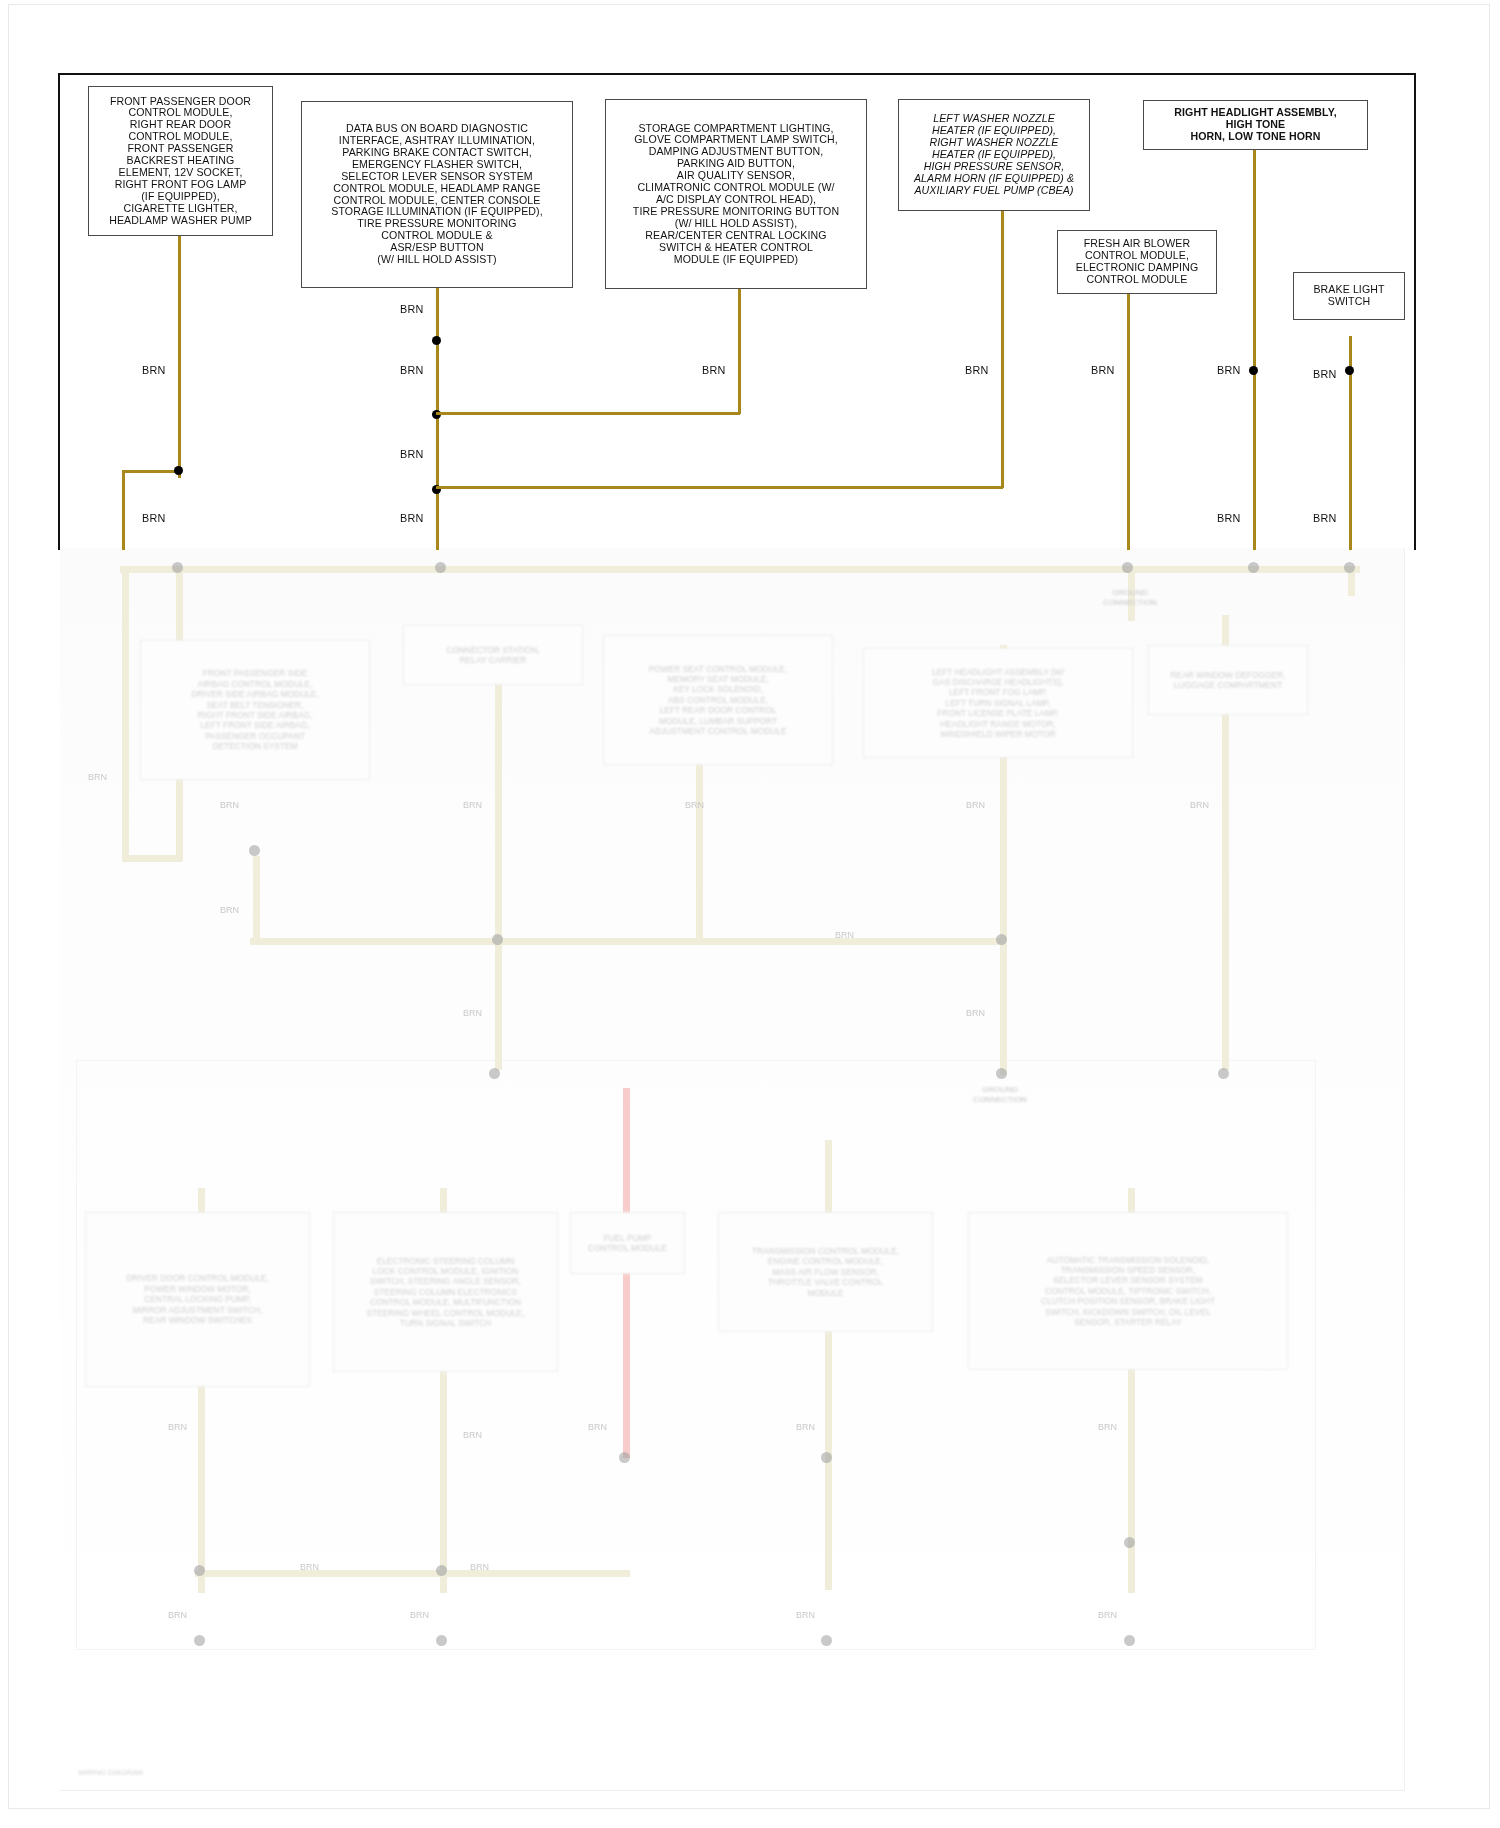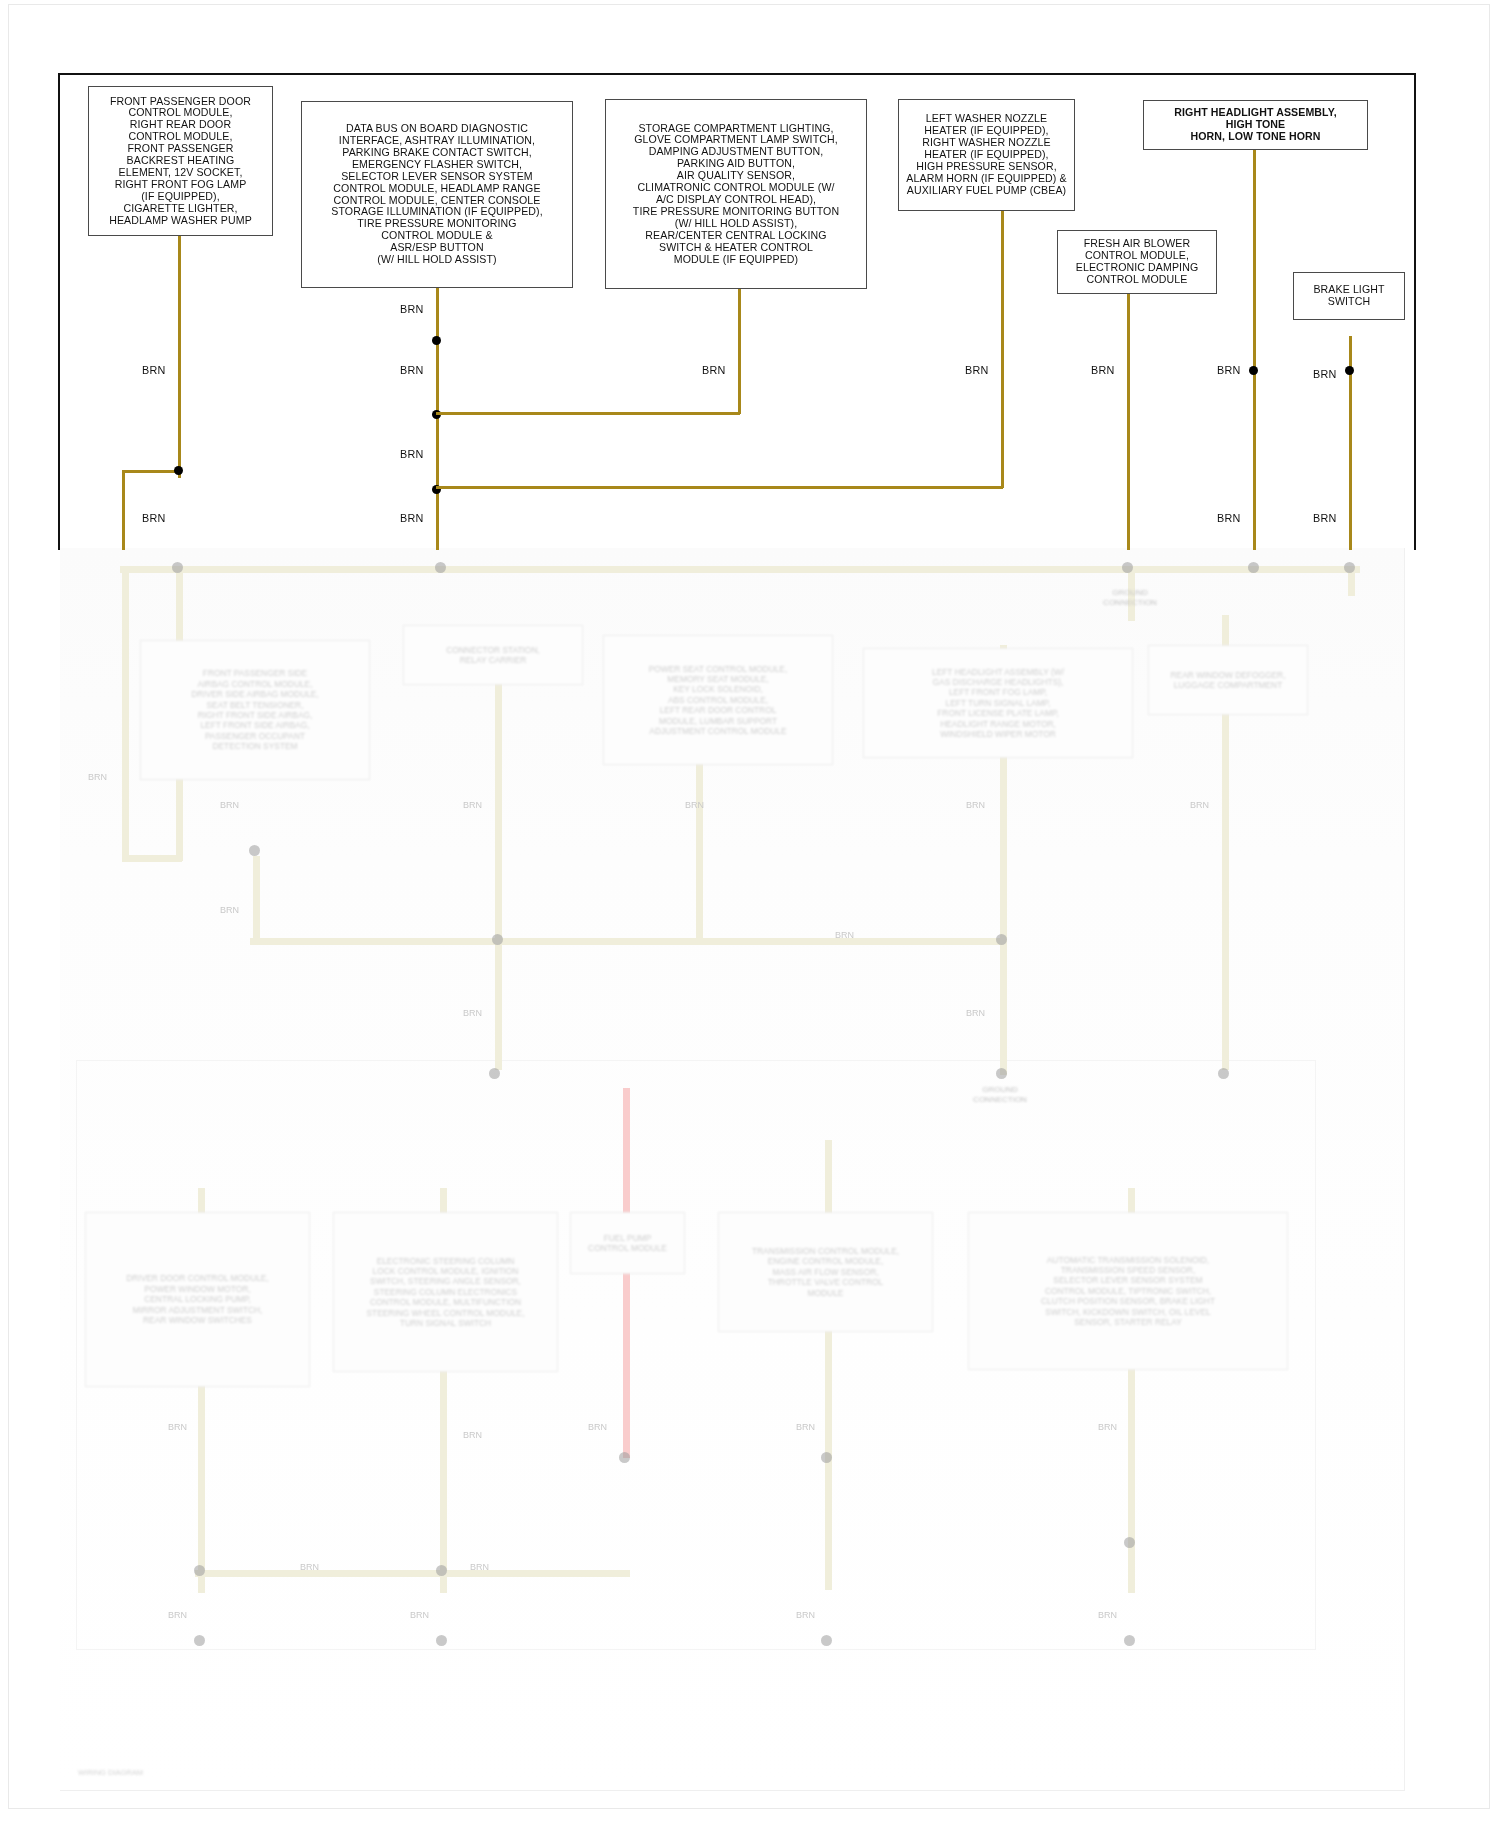"LEFT WASHER NOZZLE" div.cbox { font-style: none -> italic; width: 177px -> 192px }
